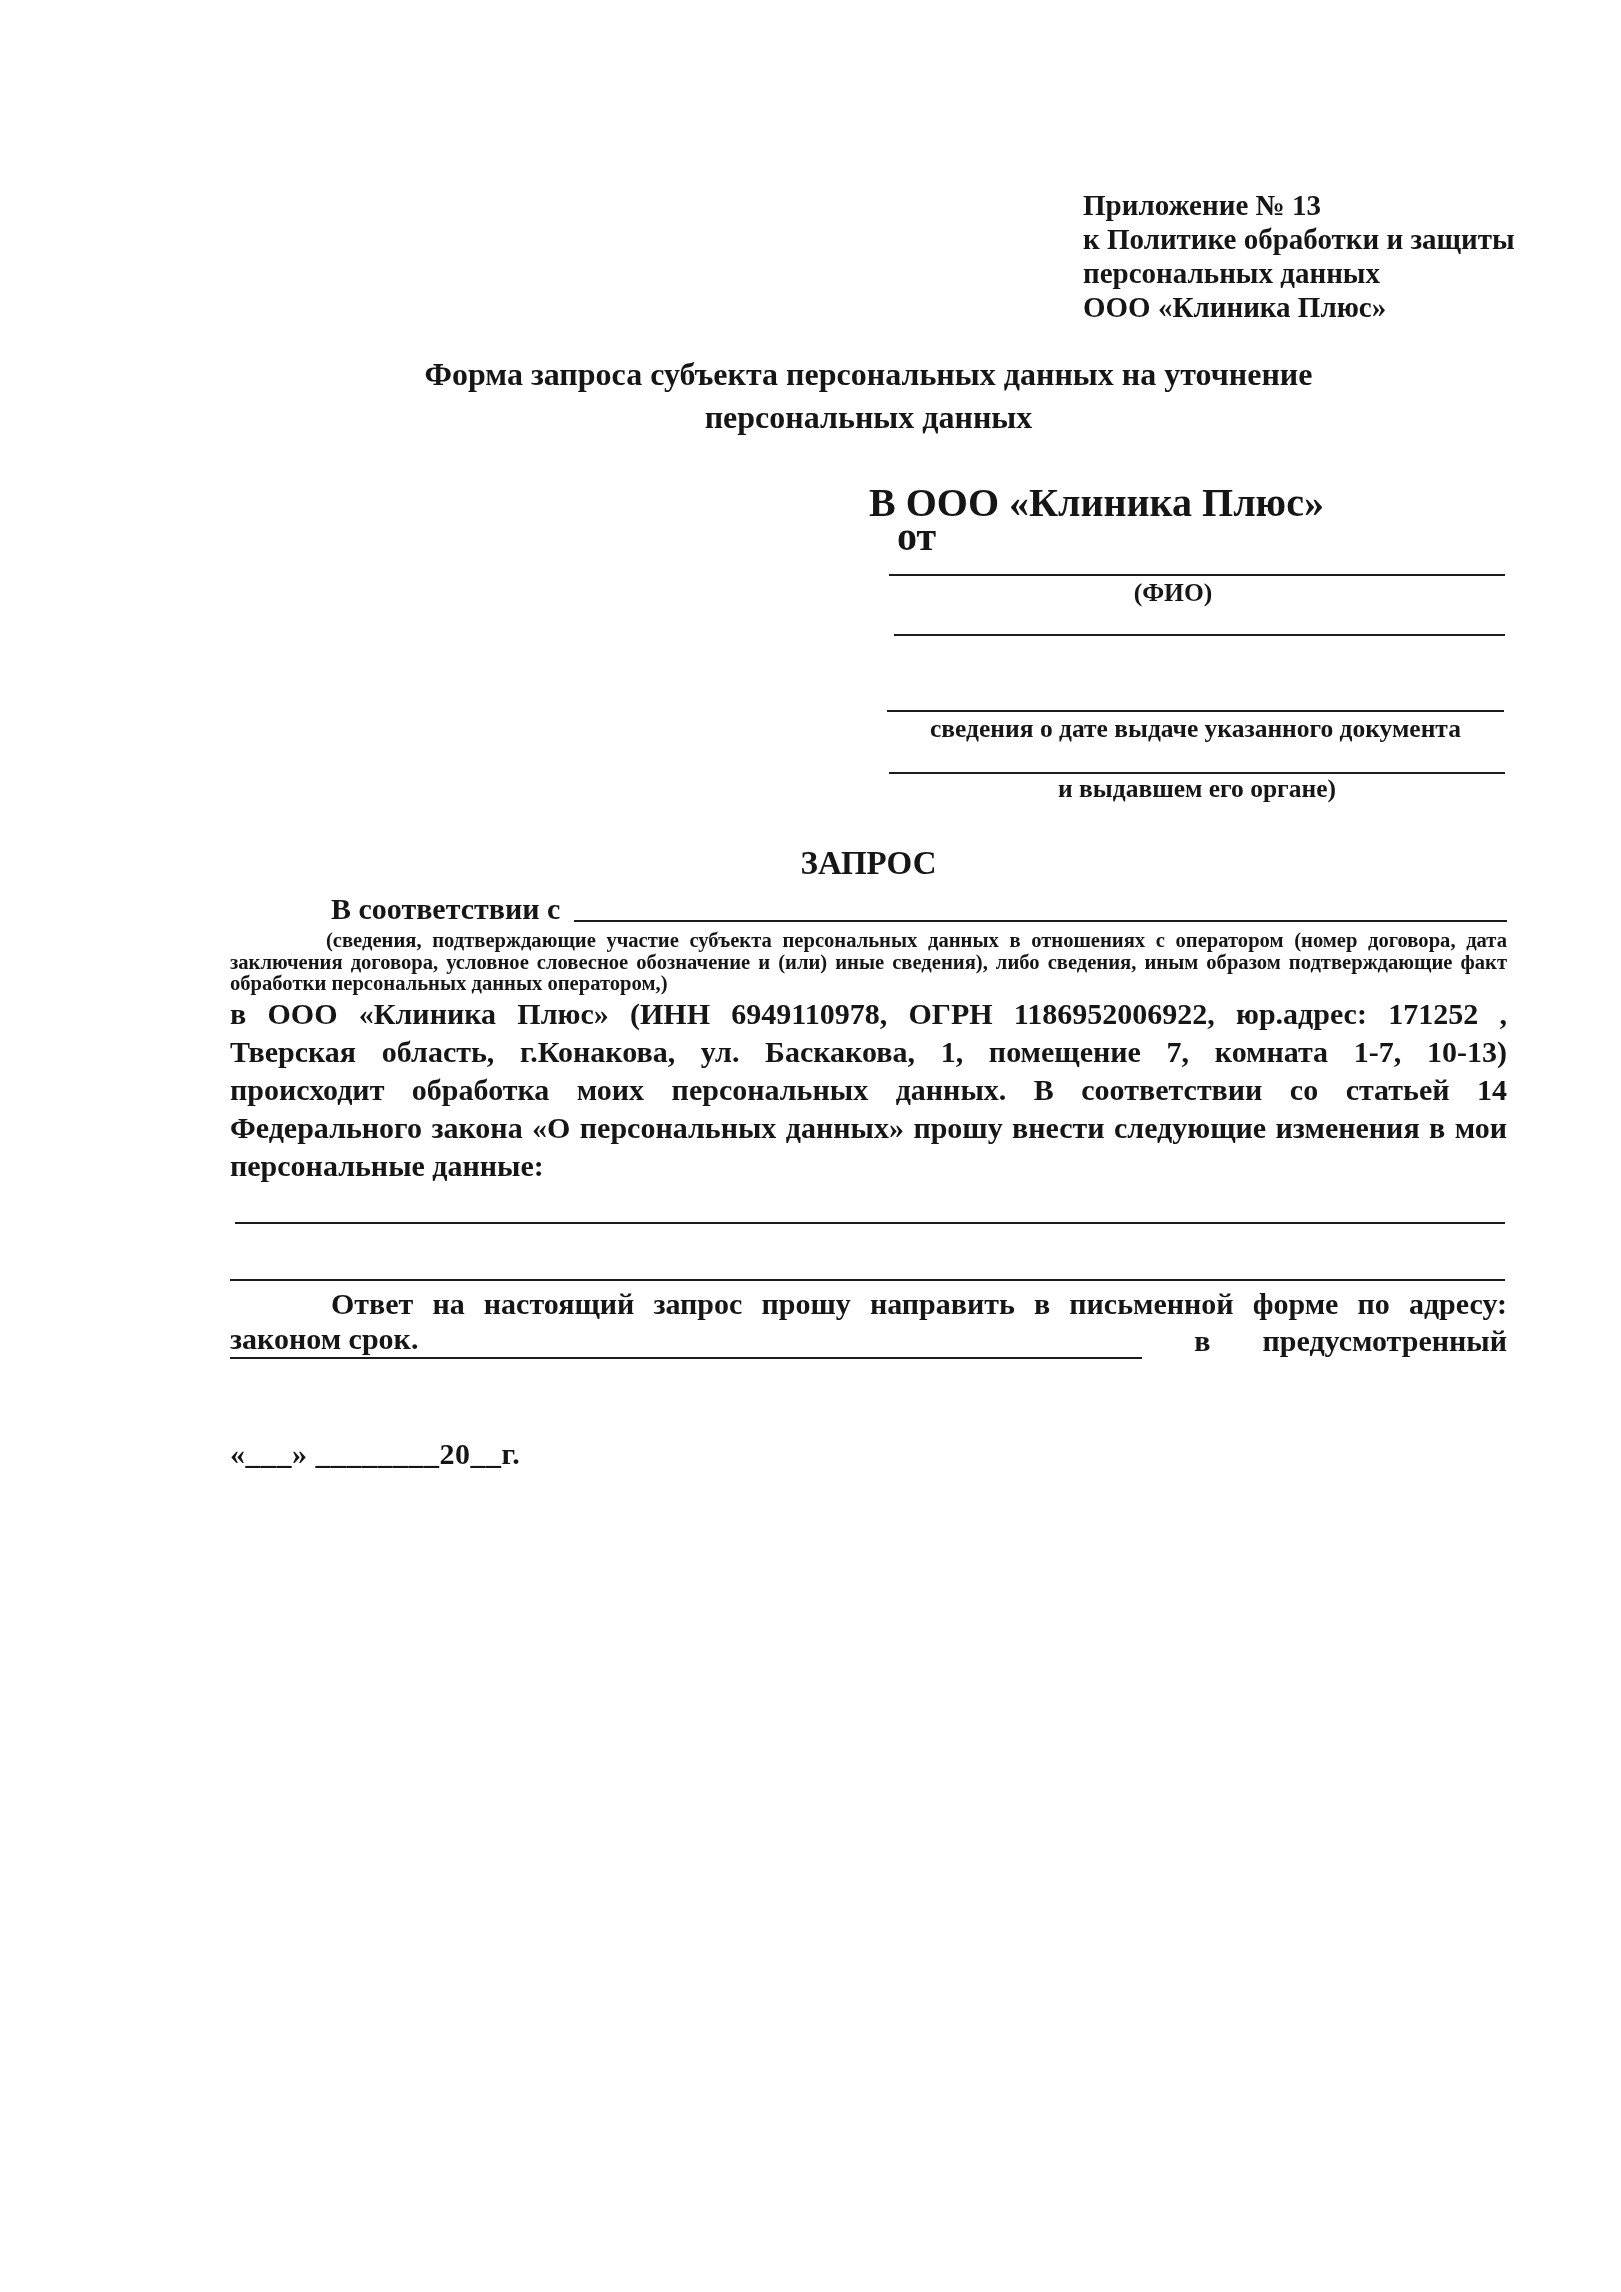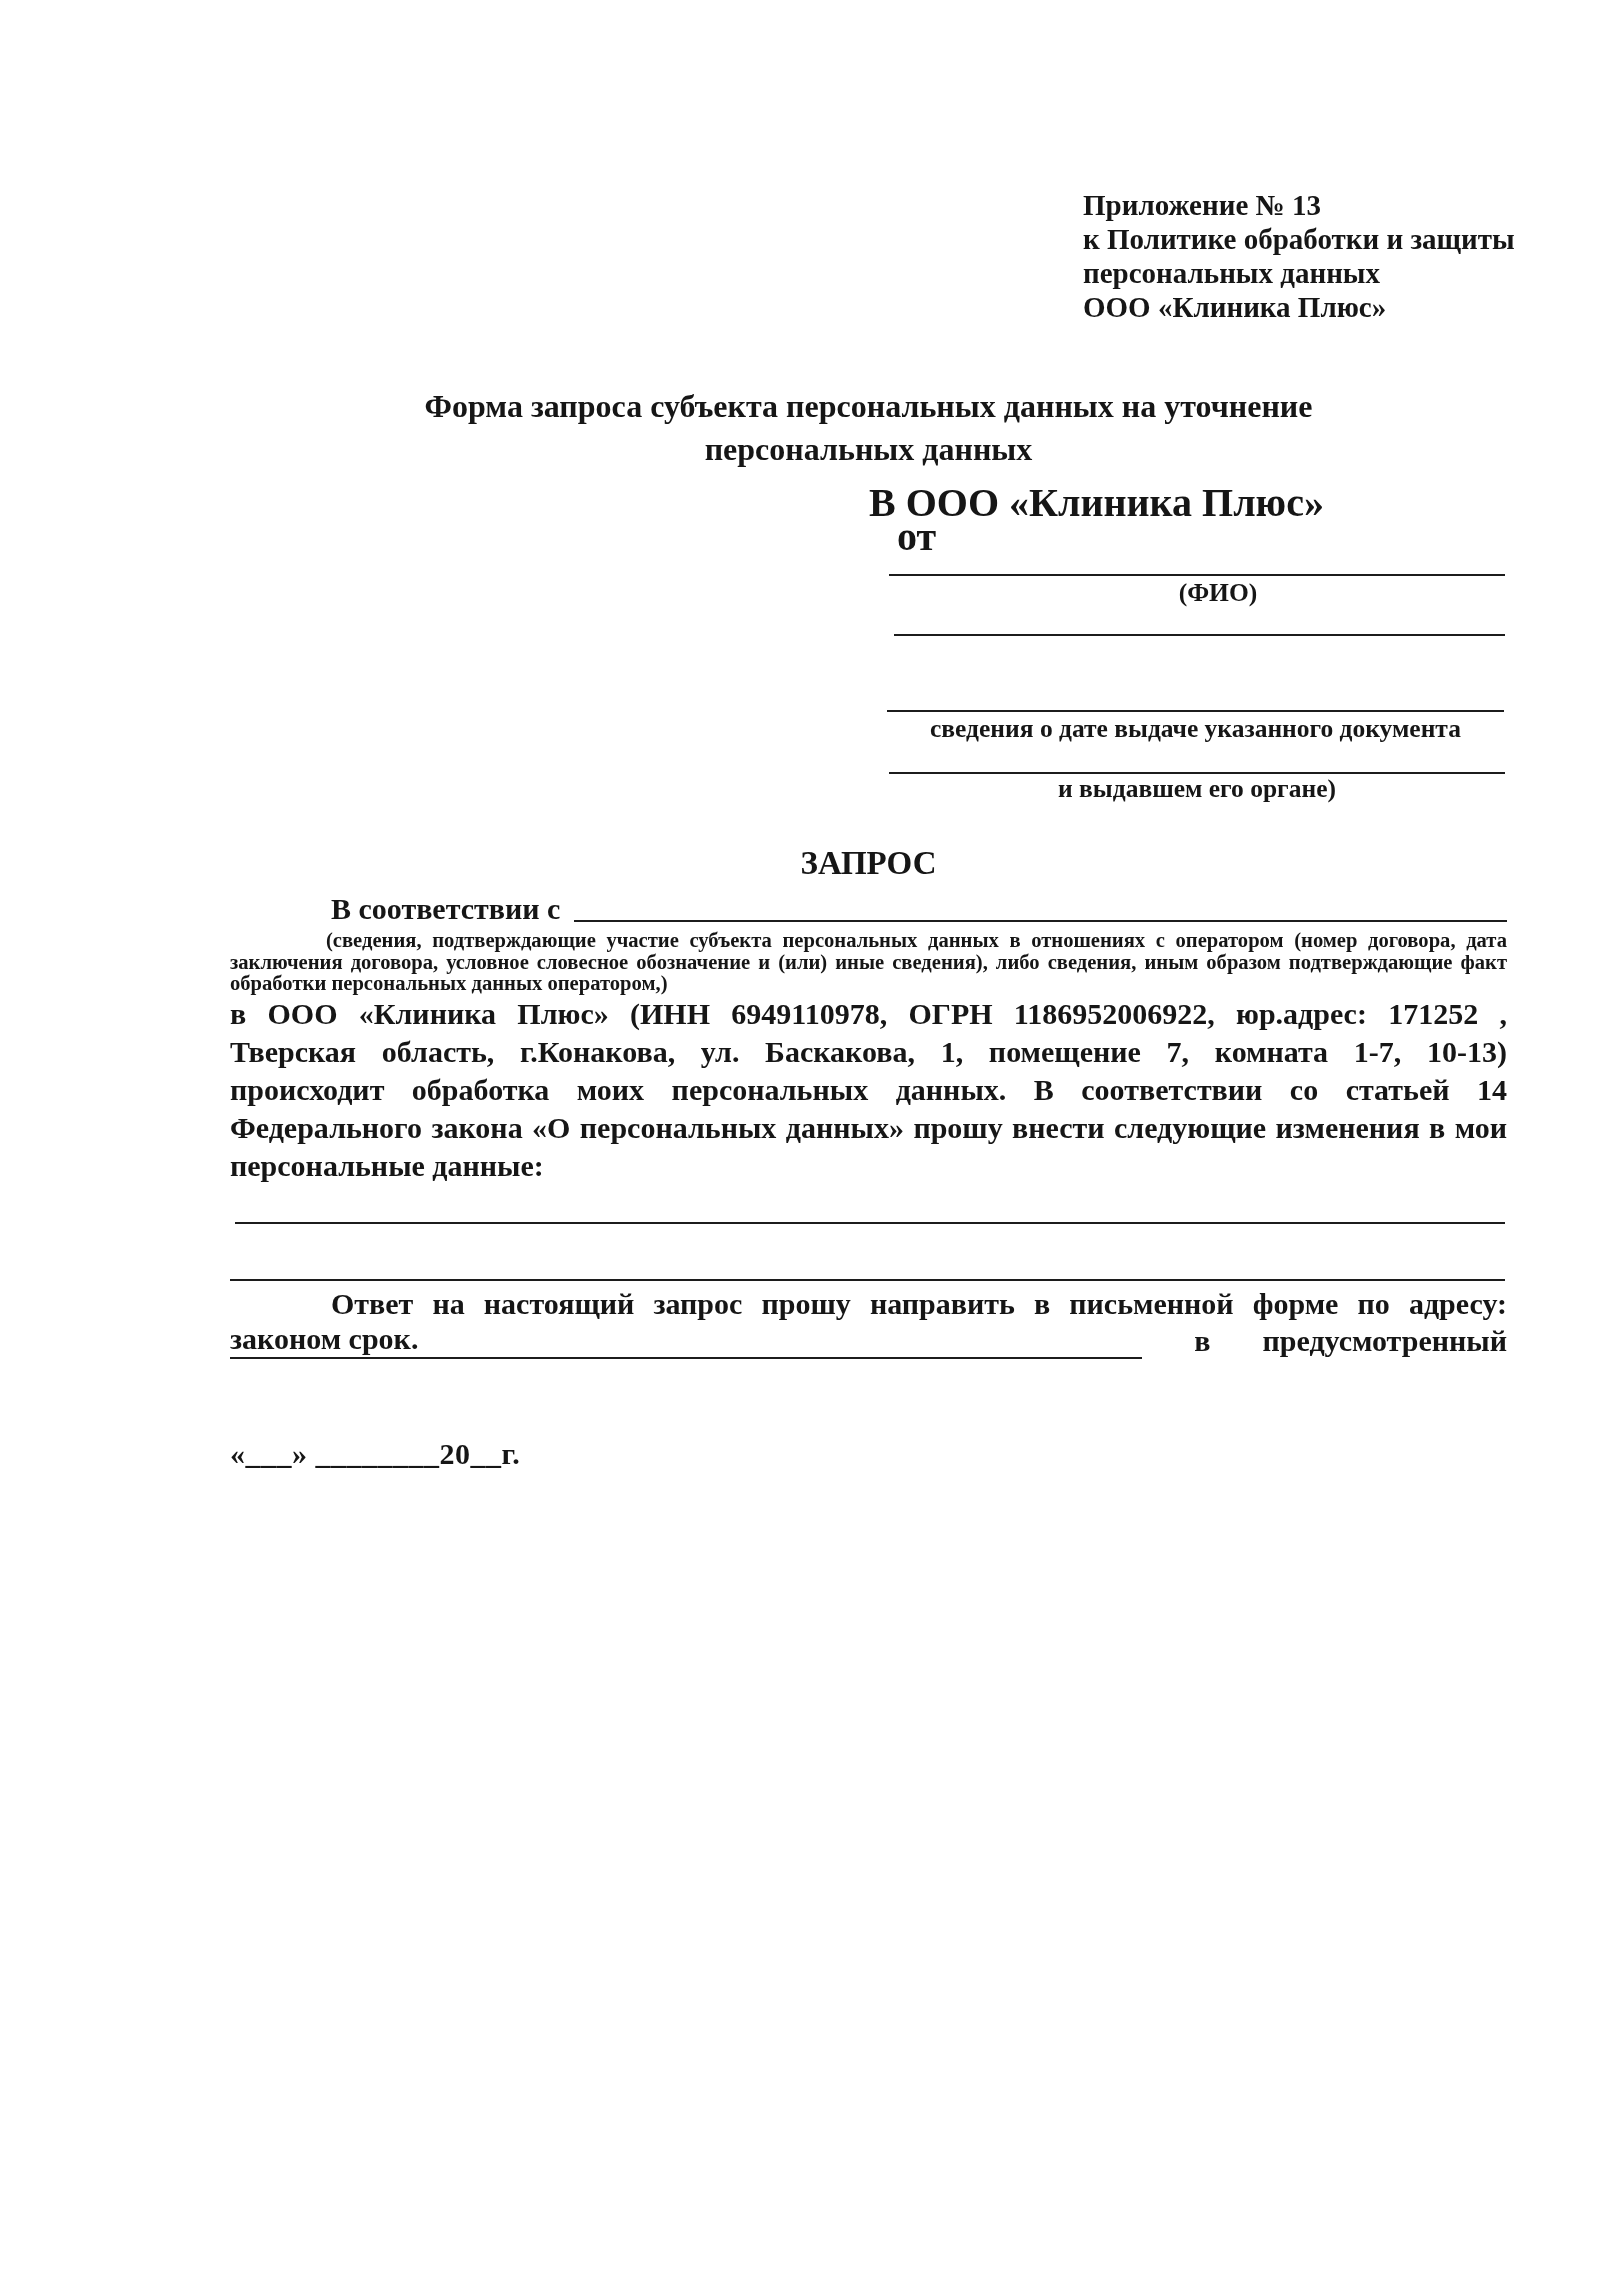"Форма запроса субъекта персональных" .title-block { margin-top: 32px -> none }
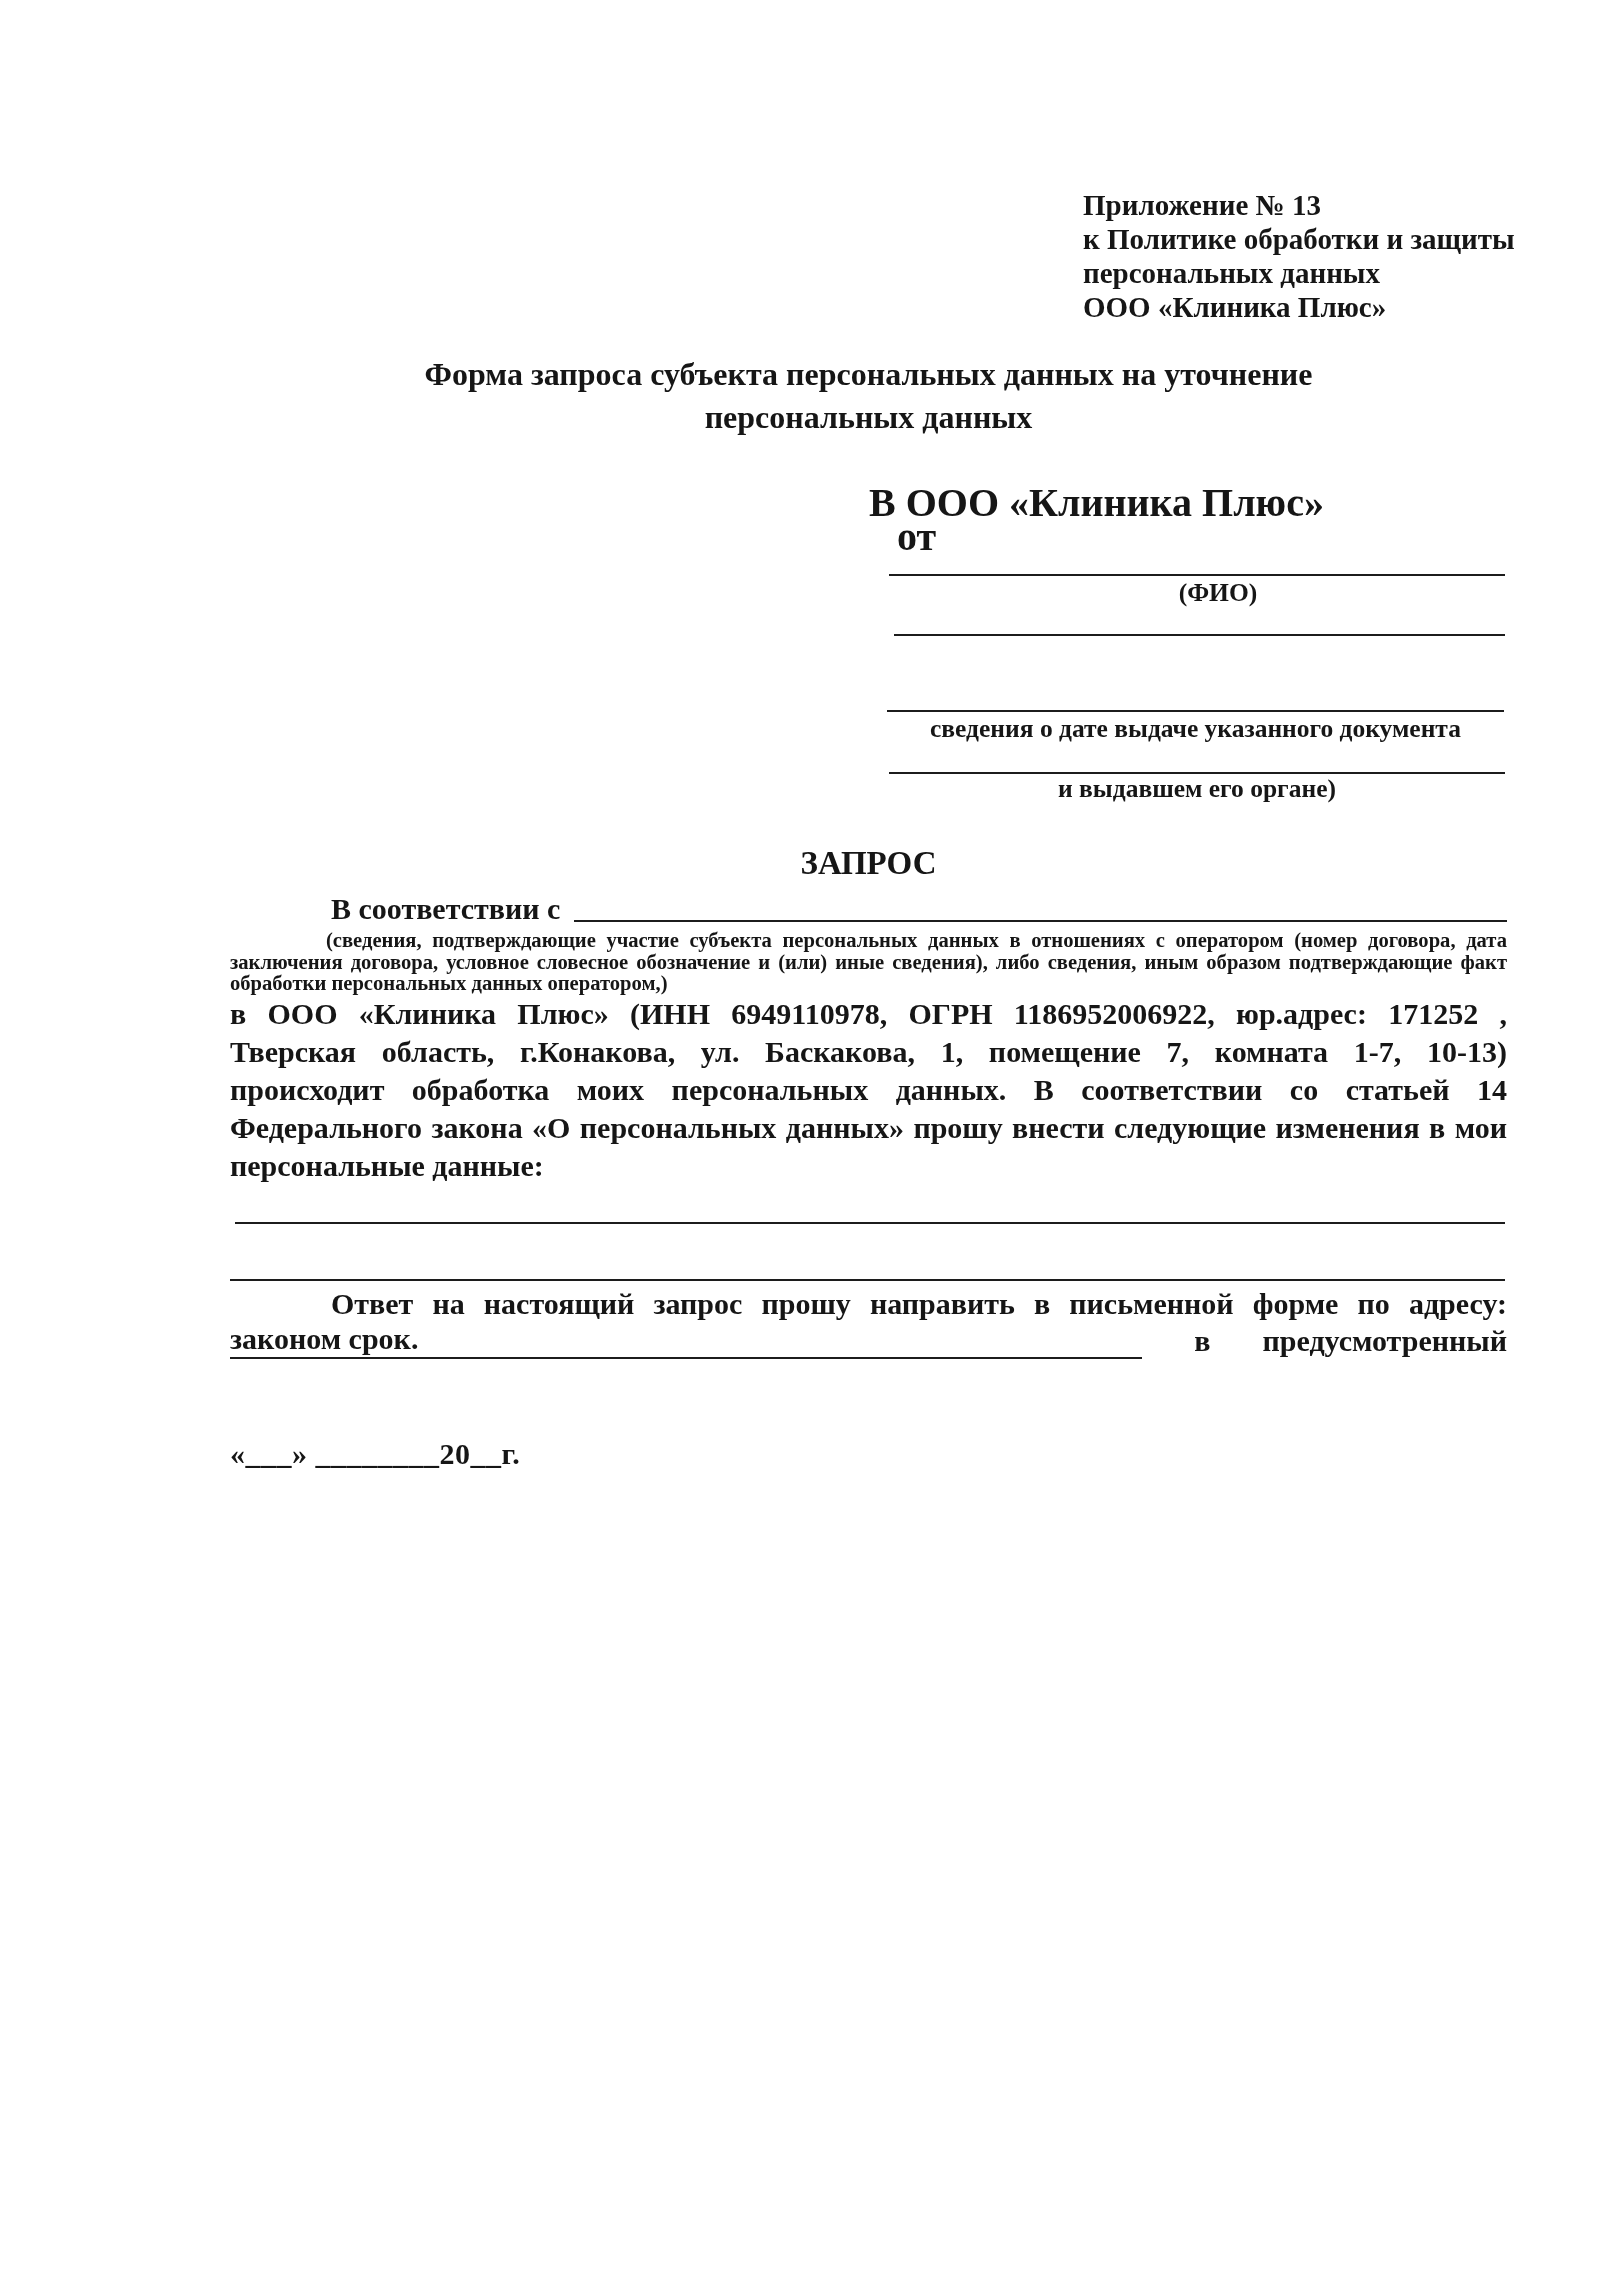"(ФИО)" div.abs { left: 910px -> 865px }
